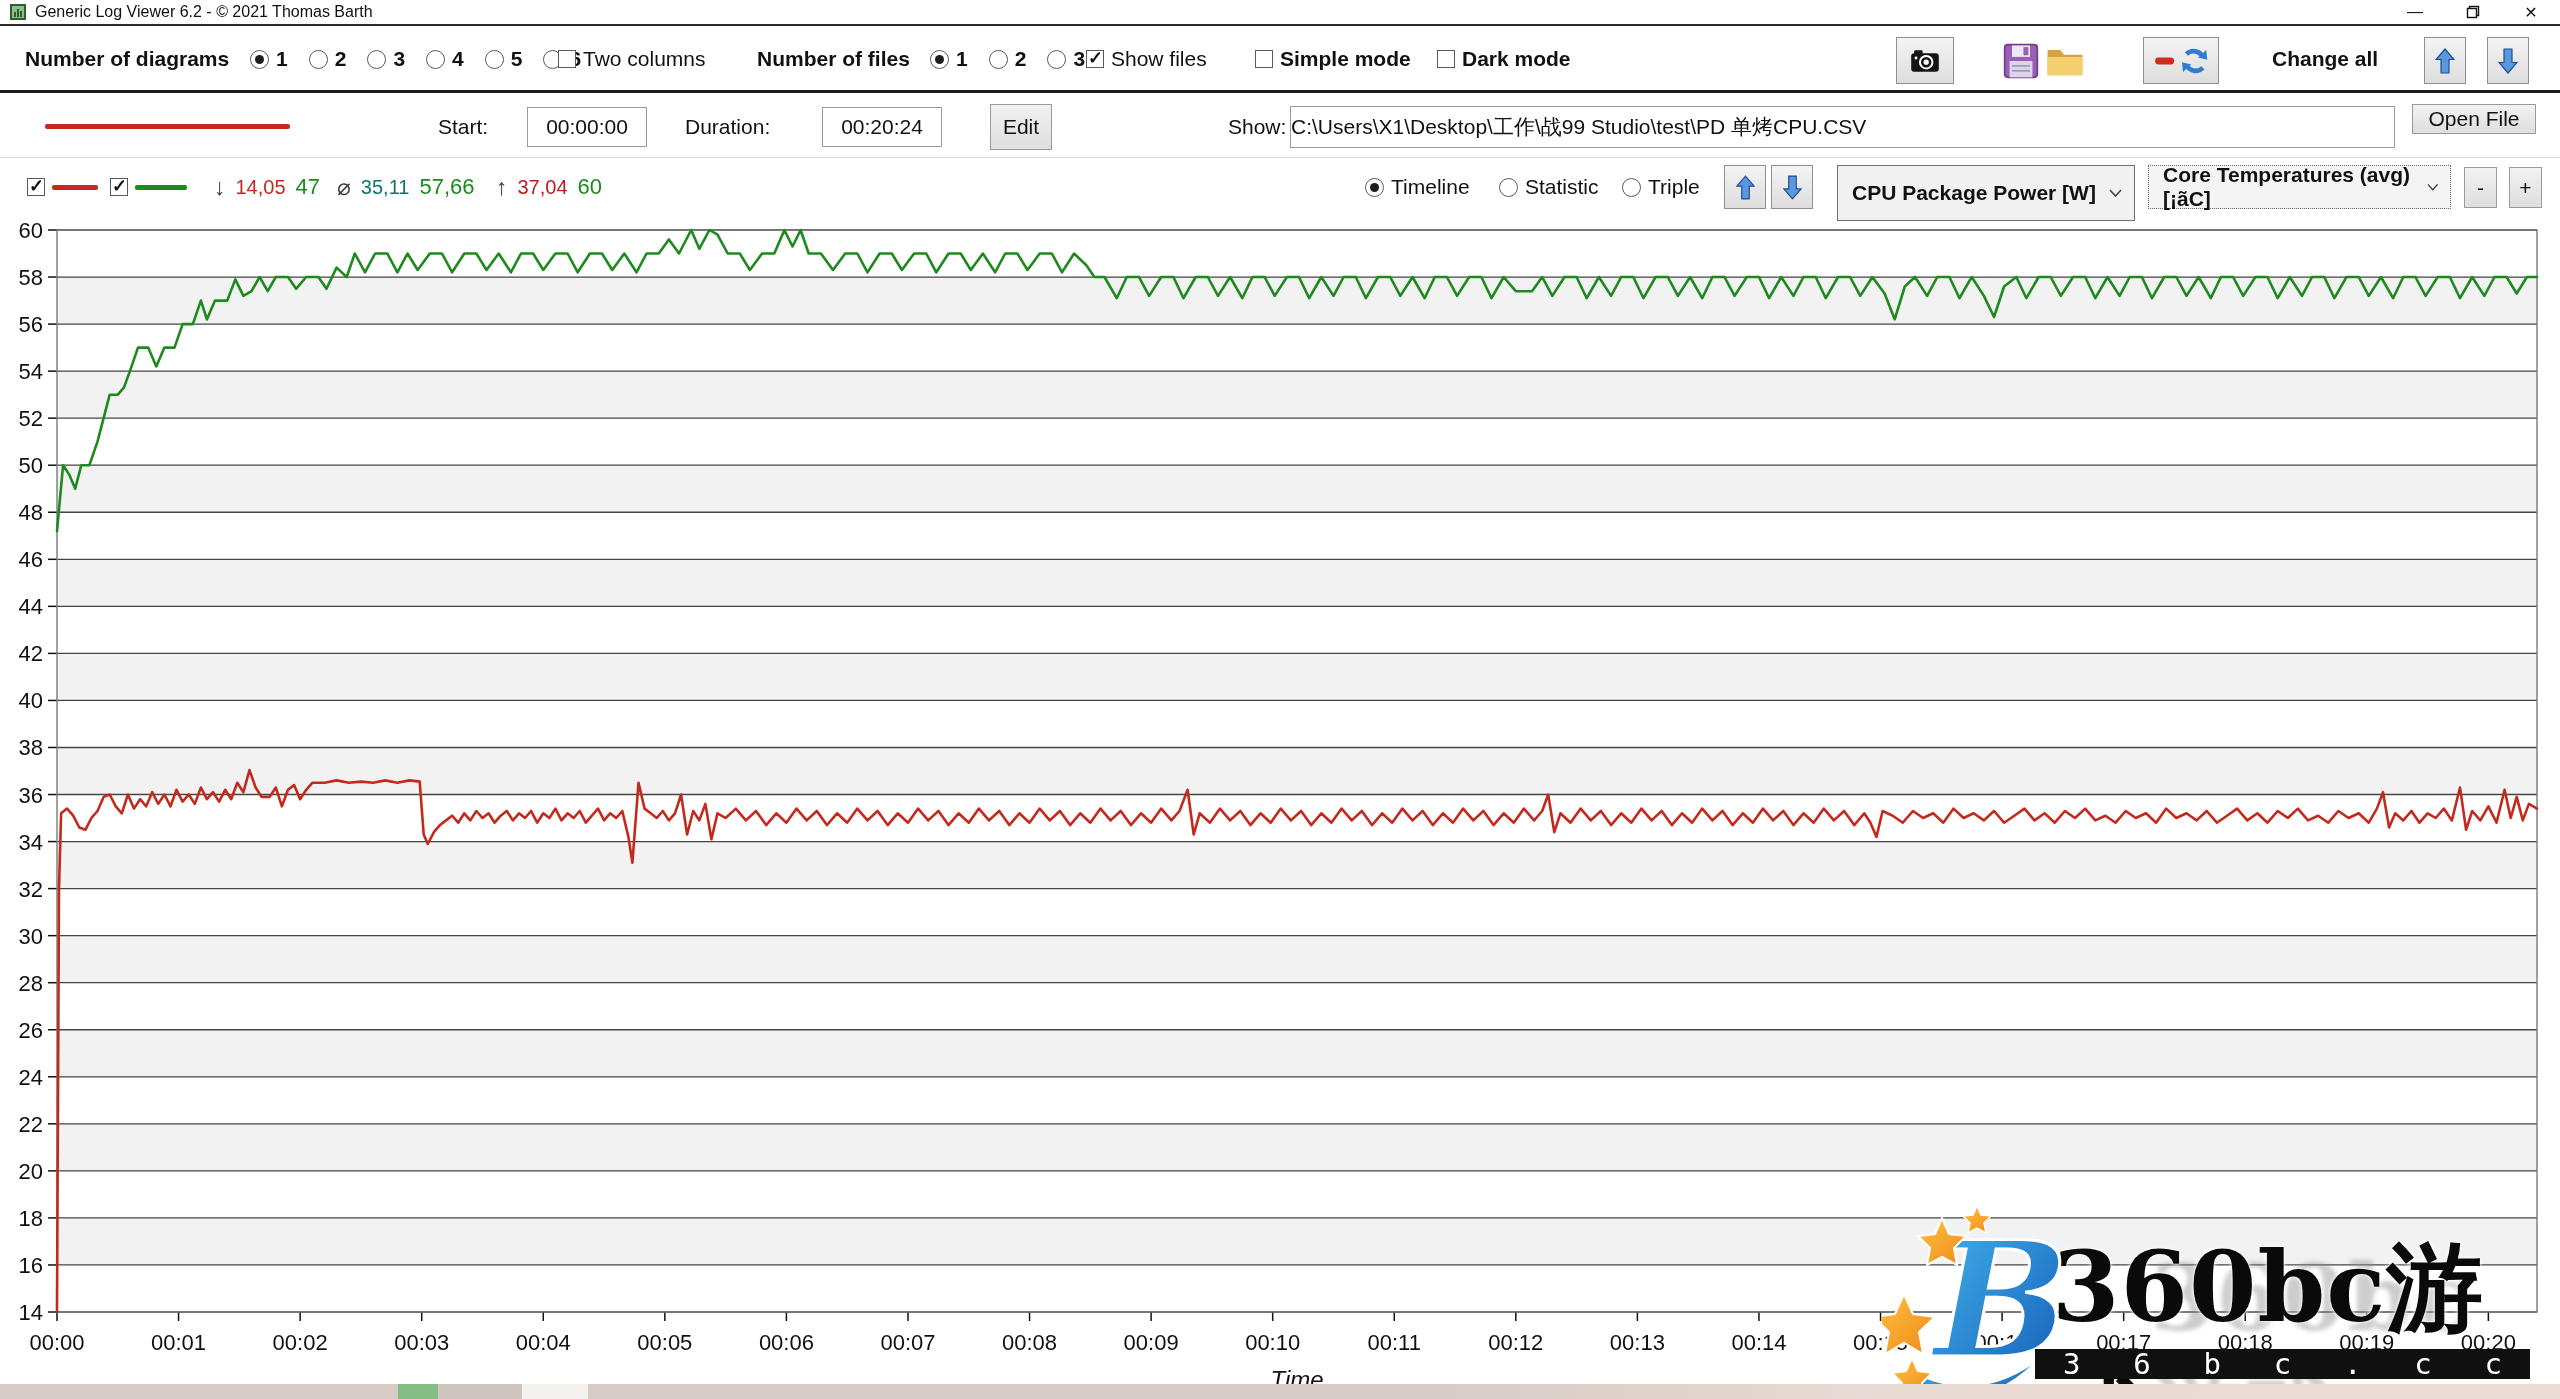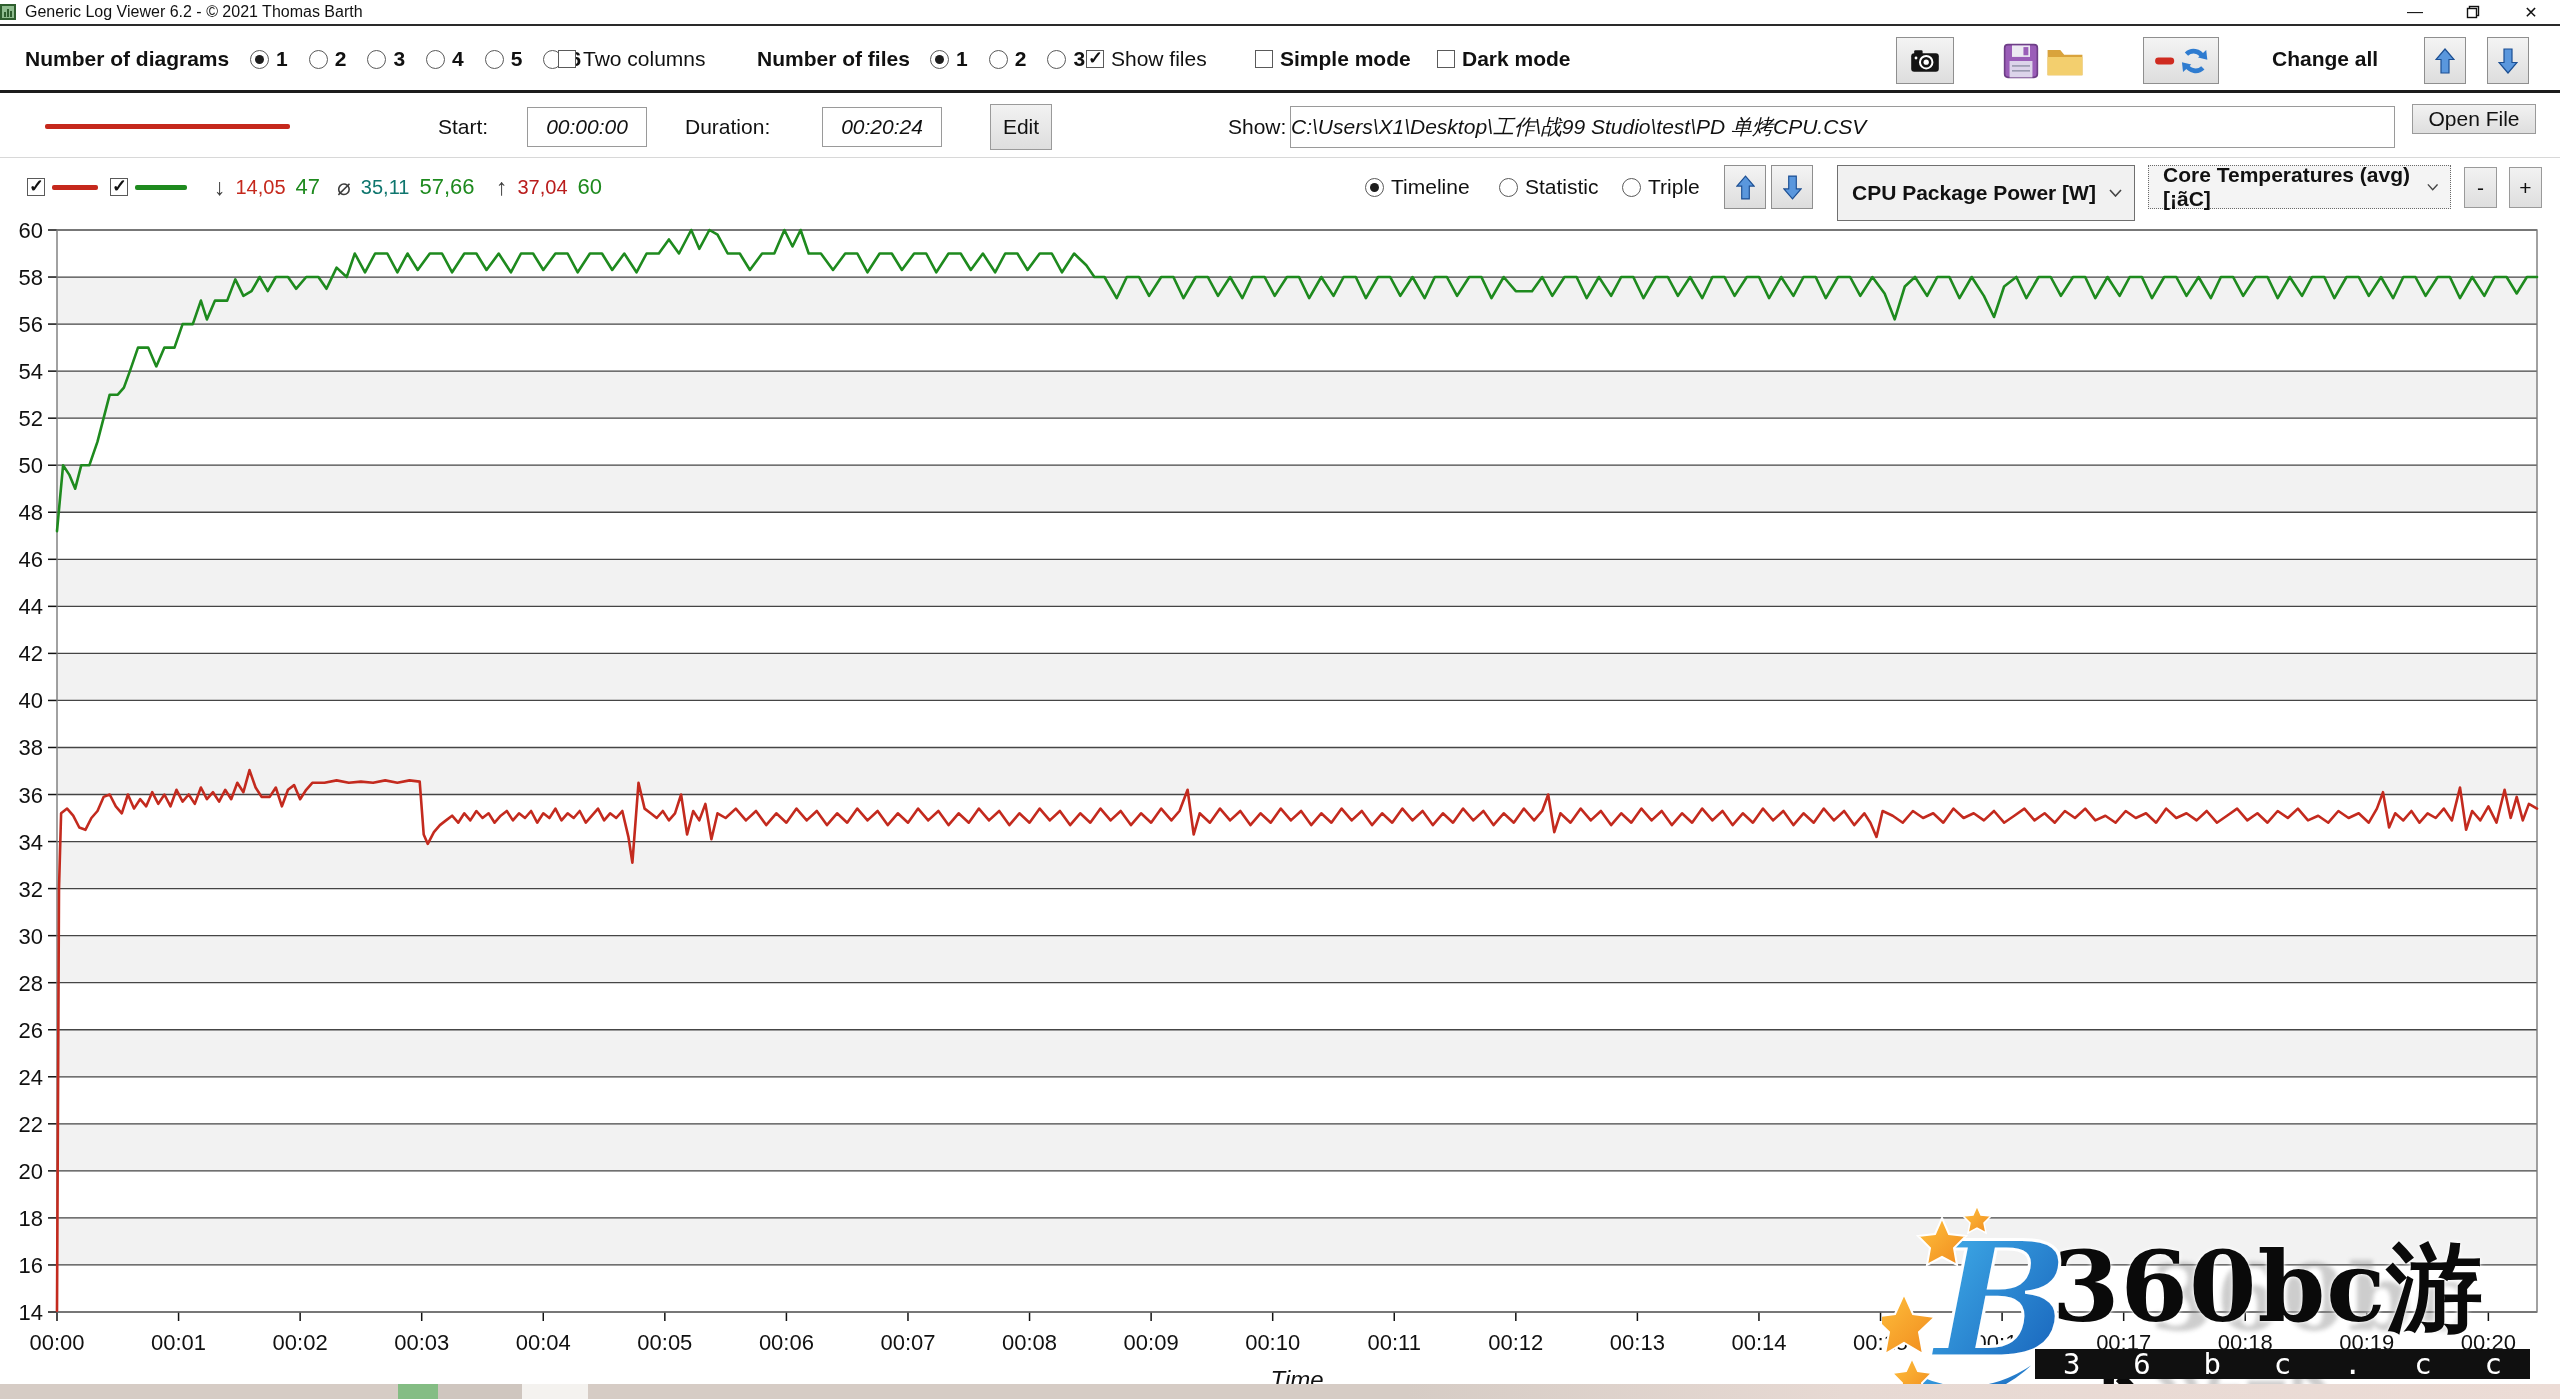"Generic Log Viewer 6.2 -" .titlebar { padding-left: none -> 10px }
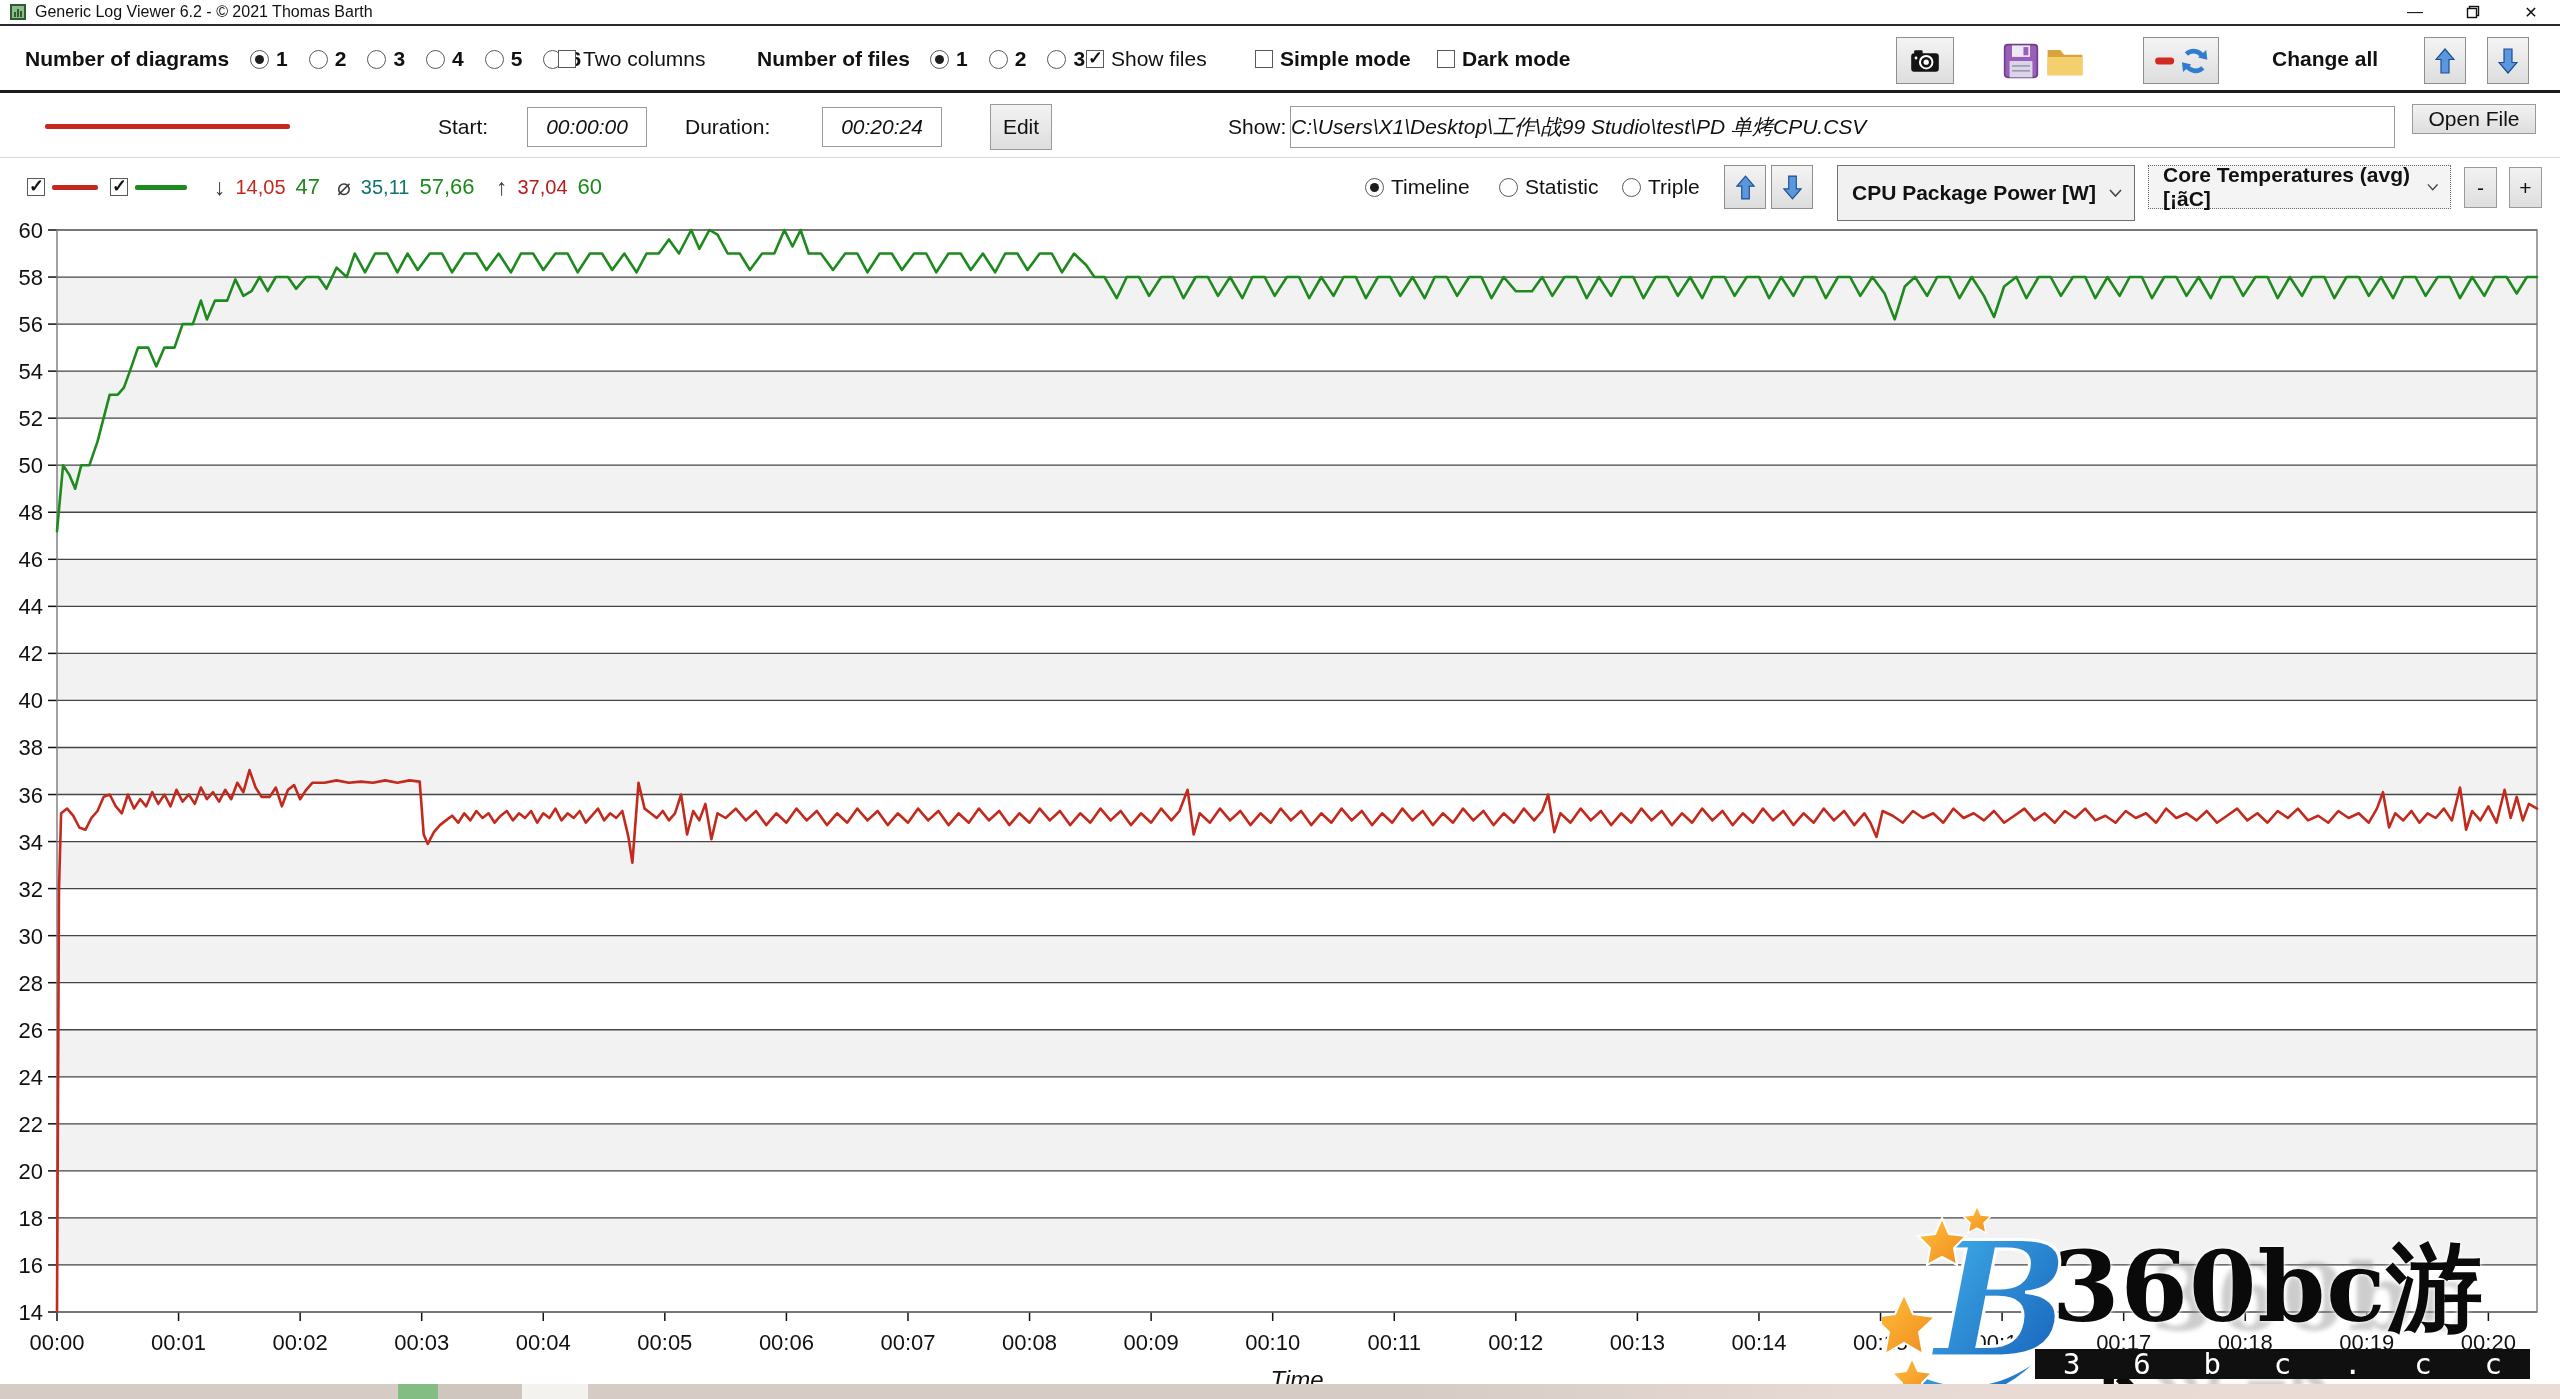"00:00:00" .field { font-style: italic -> none }
